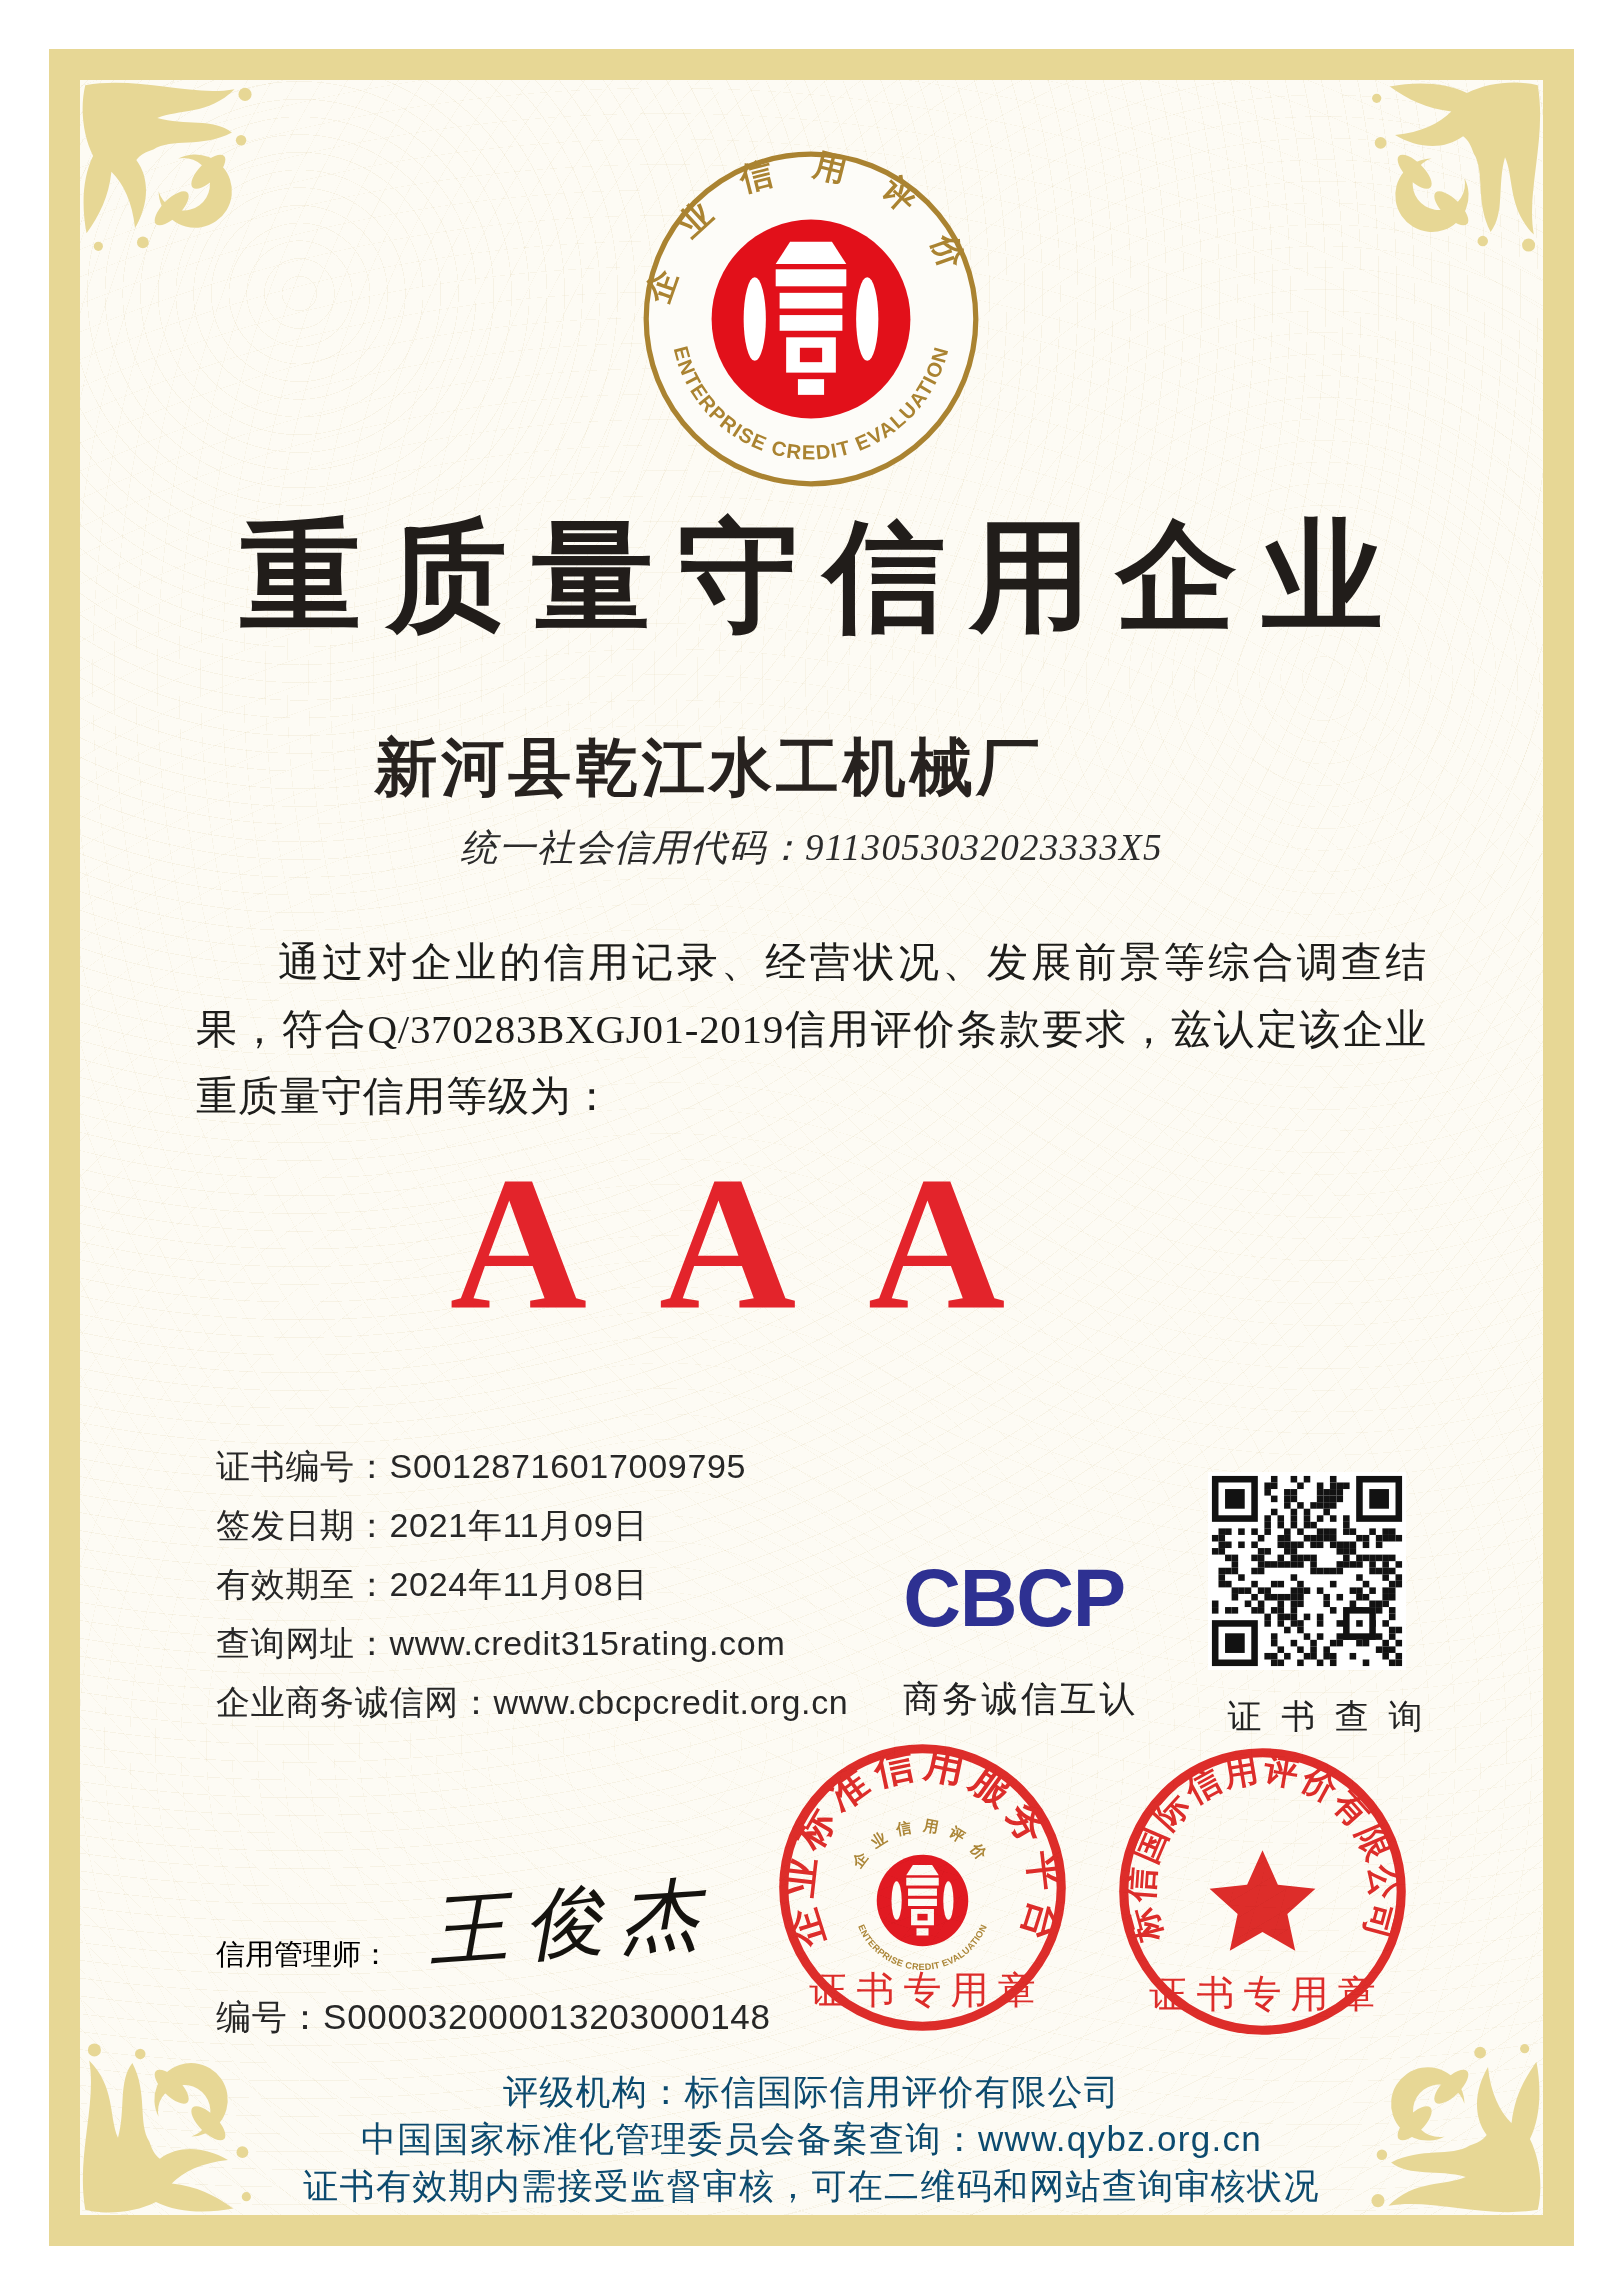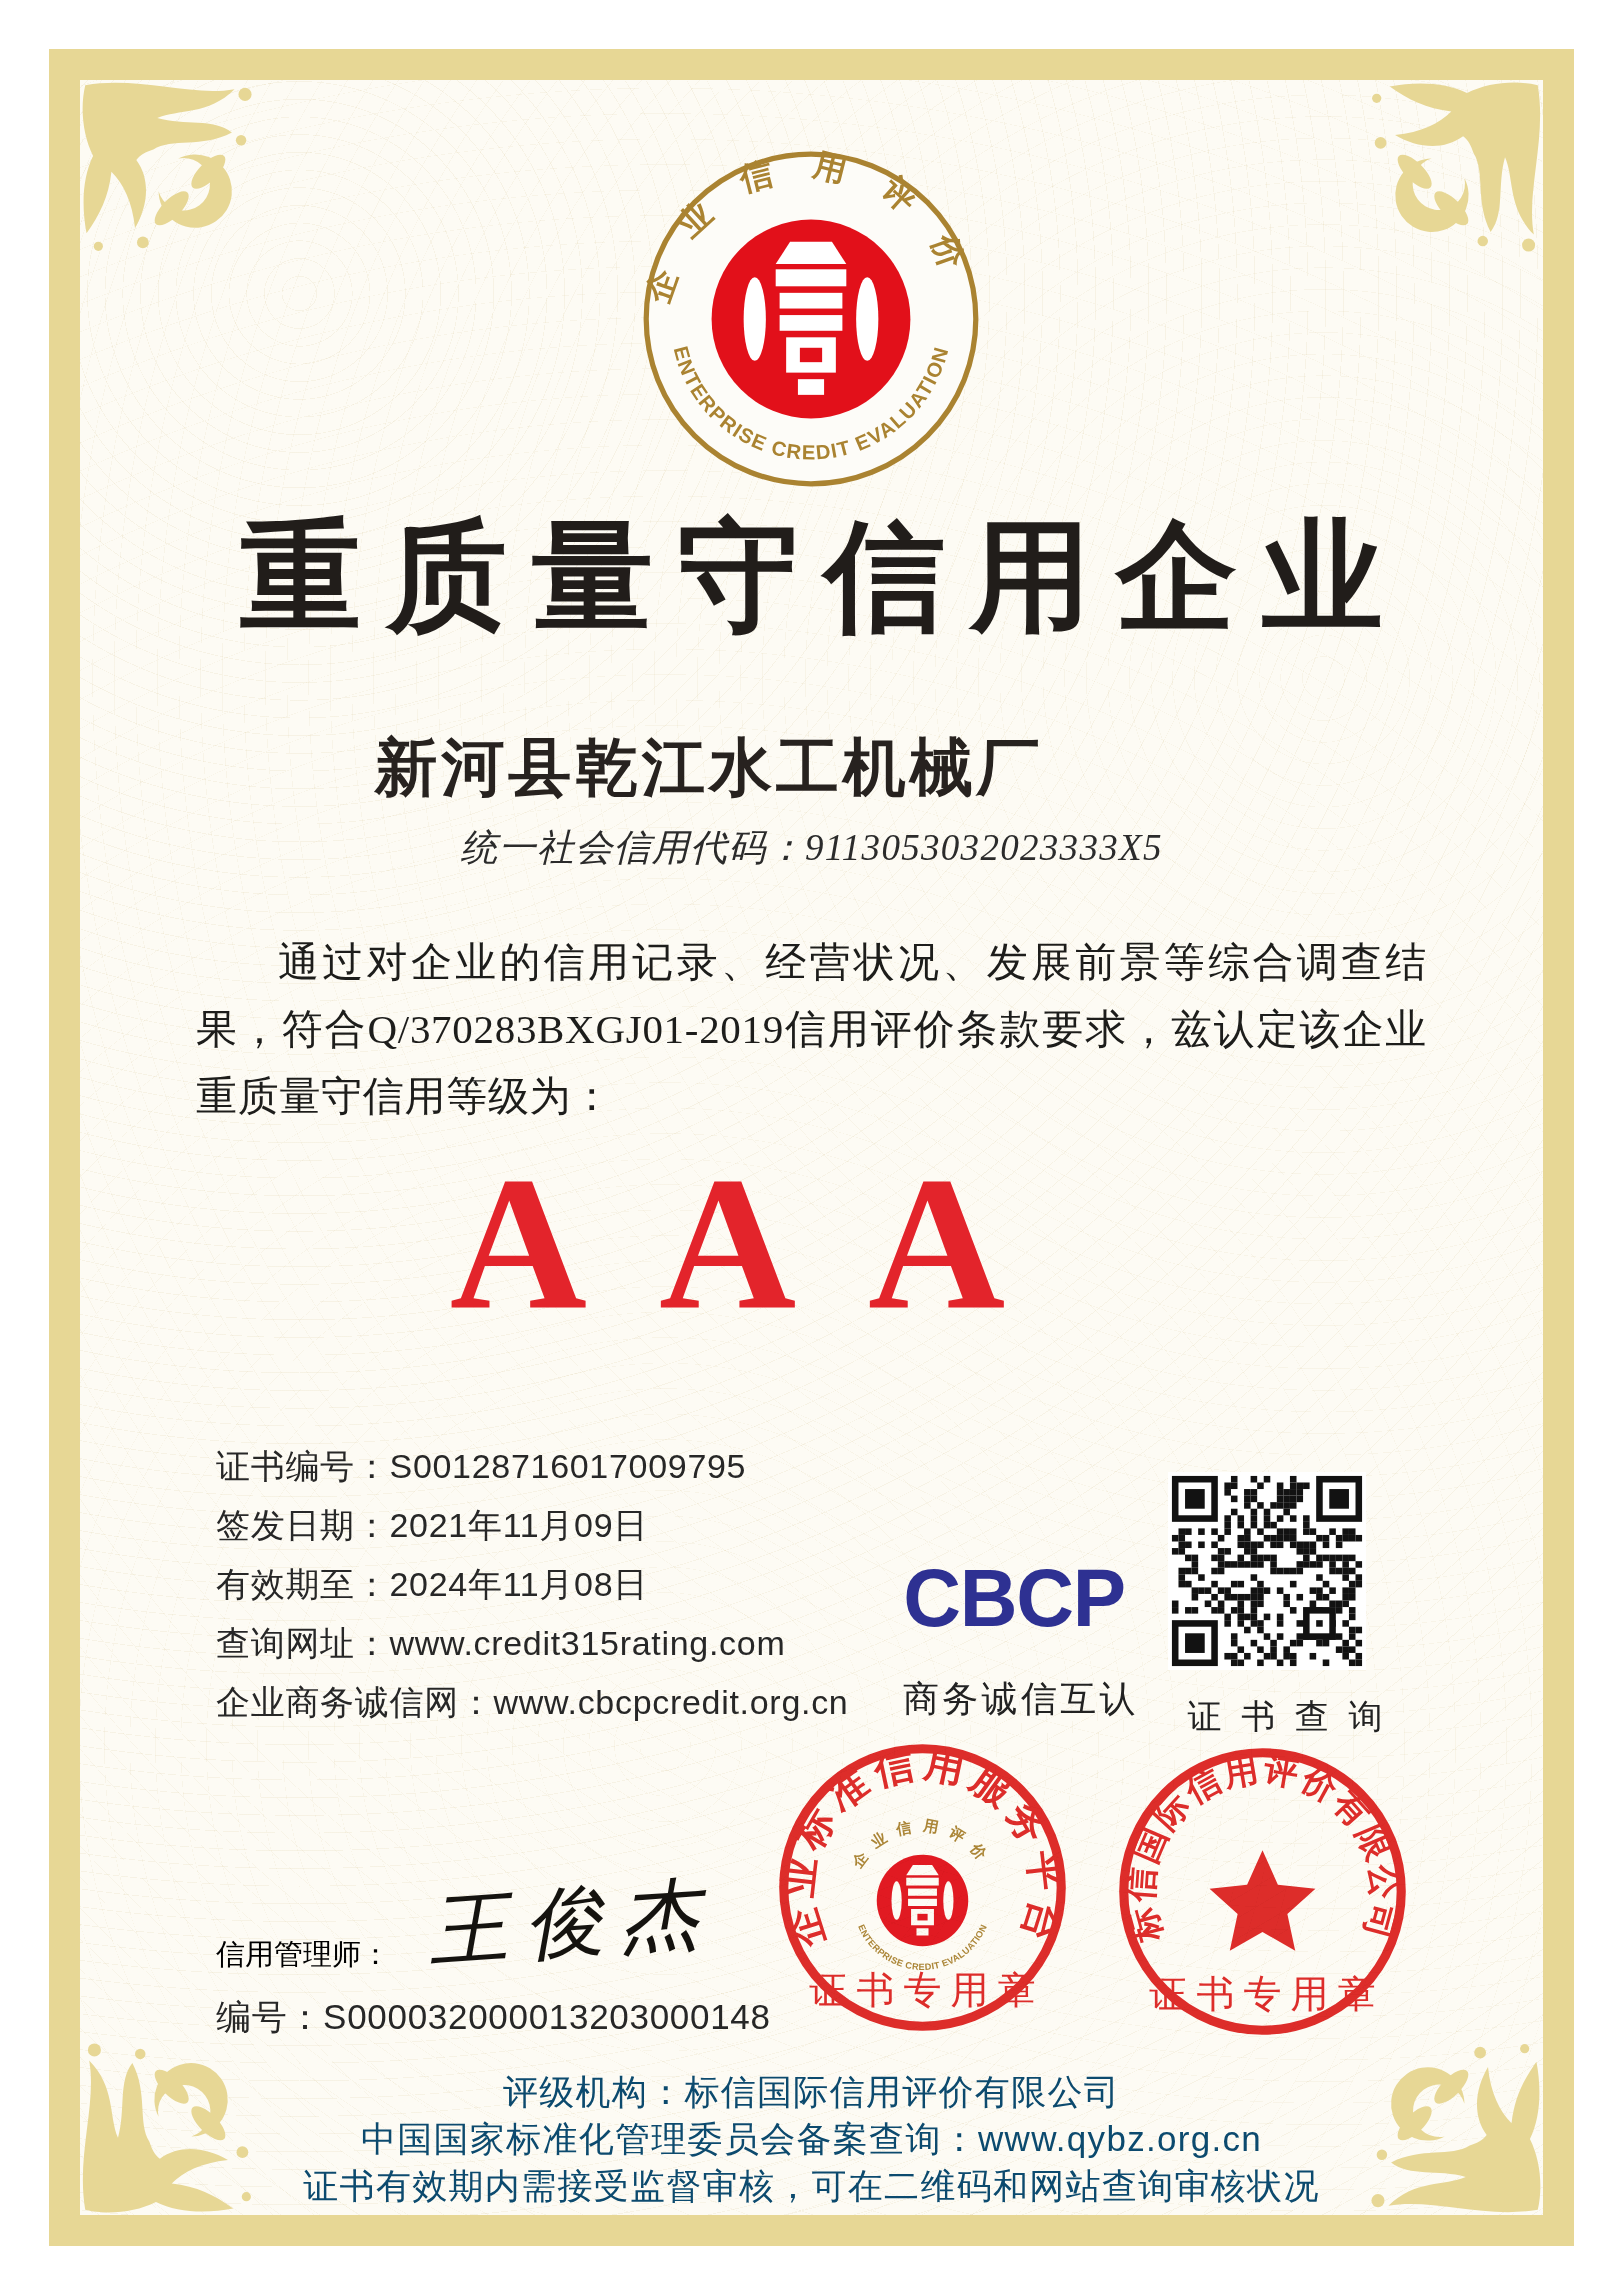"证书查询" .qr-wrap { left: 1168px -> 1208px }
